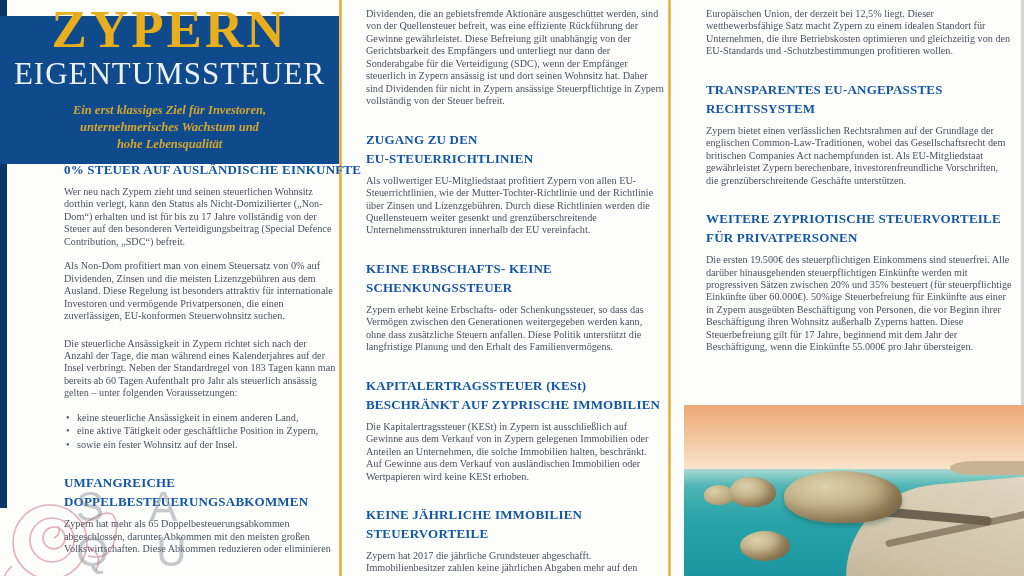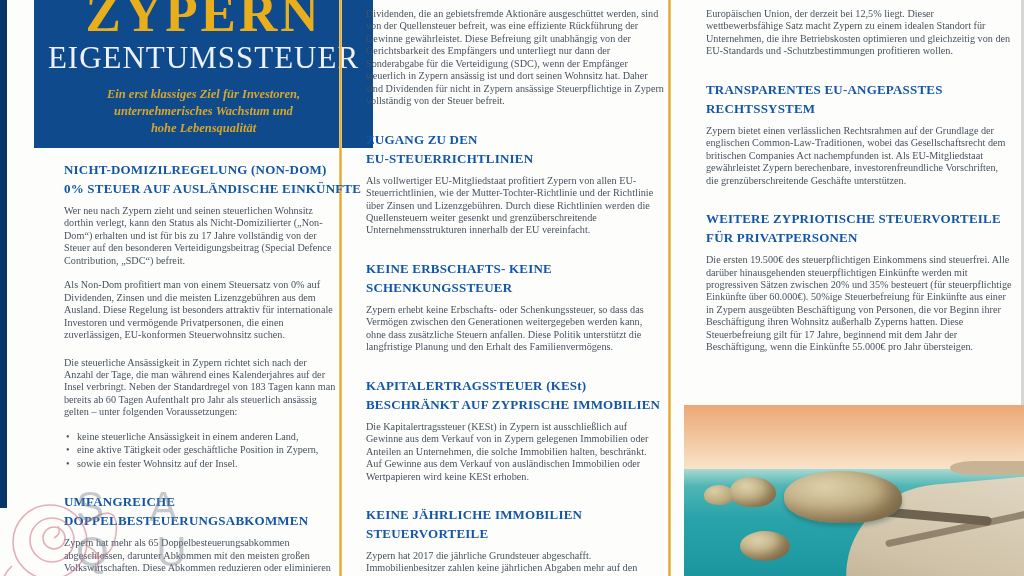"ZYPERN" .header-box { margin-left: 34px -> none; top: 0 -> 16px }
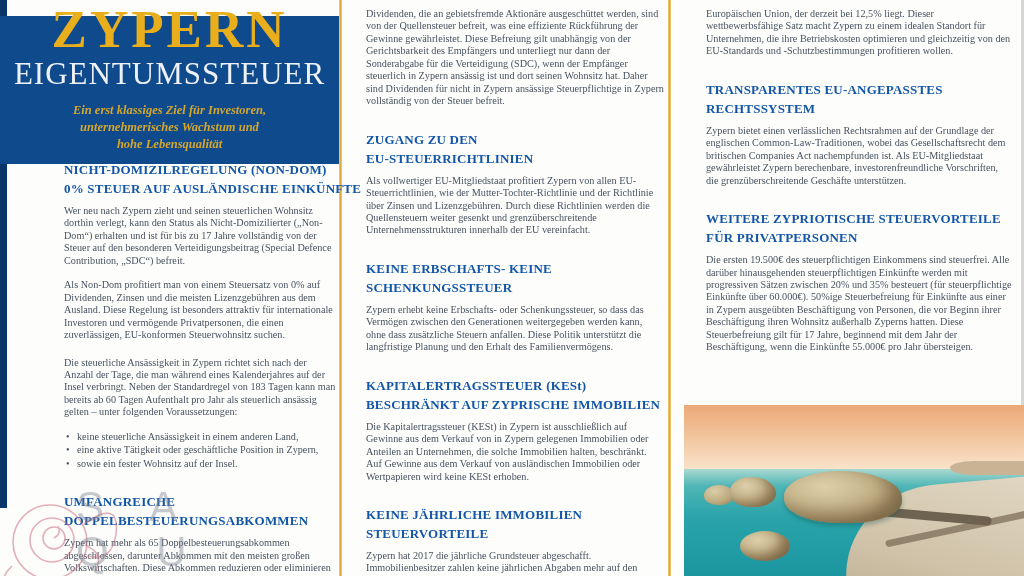"NICHT-DOMIZILREGELUNG (NON-DOM)" span { html: <span>NICHT-DOMIZILREGELUNG (NON-DOM)</span> -> none }
